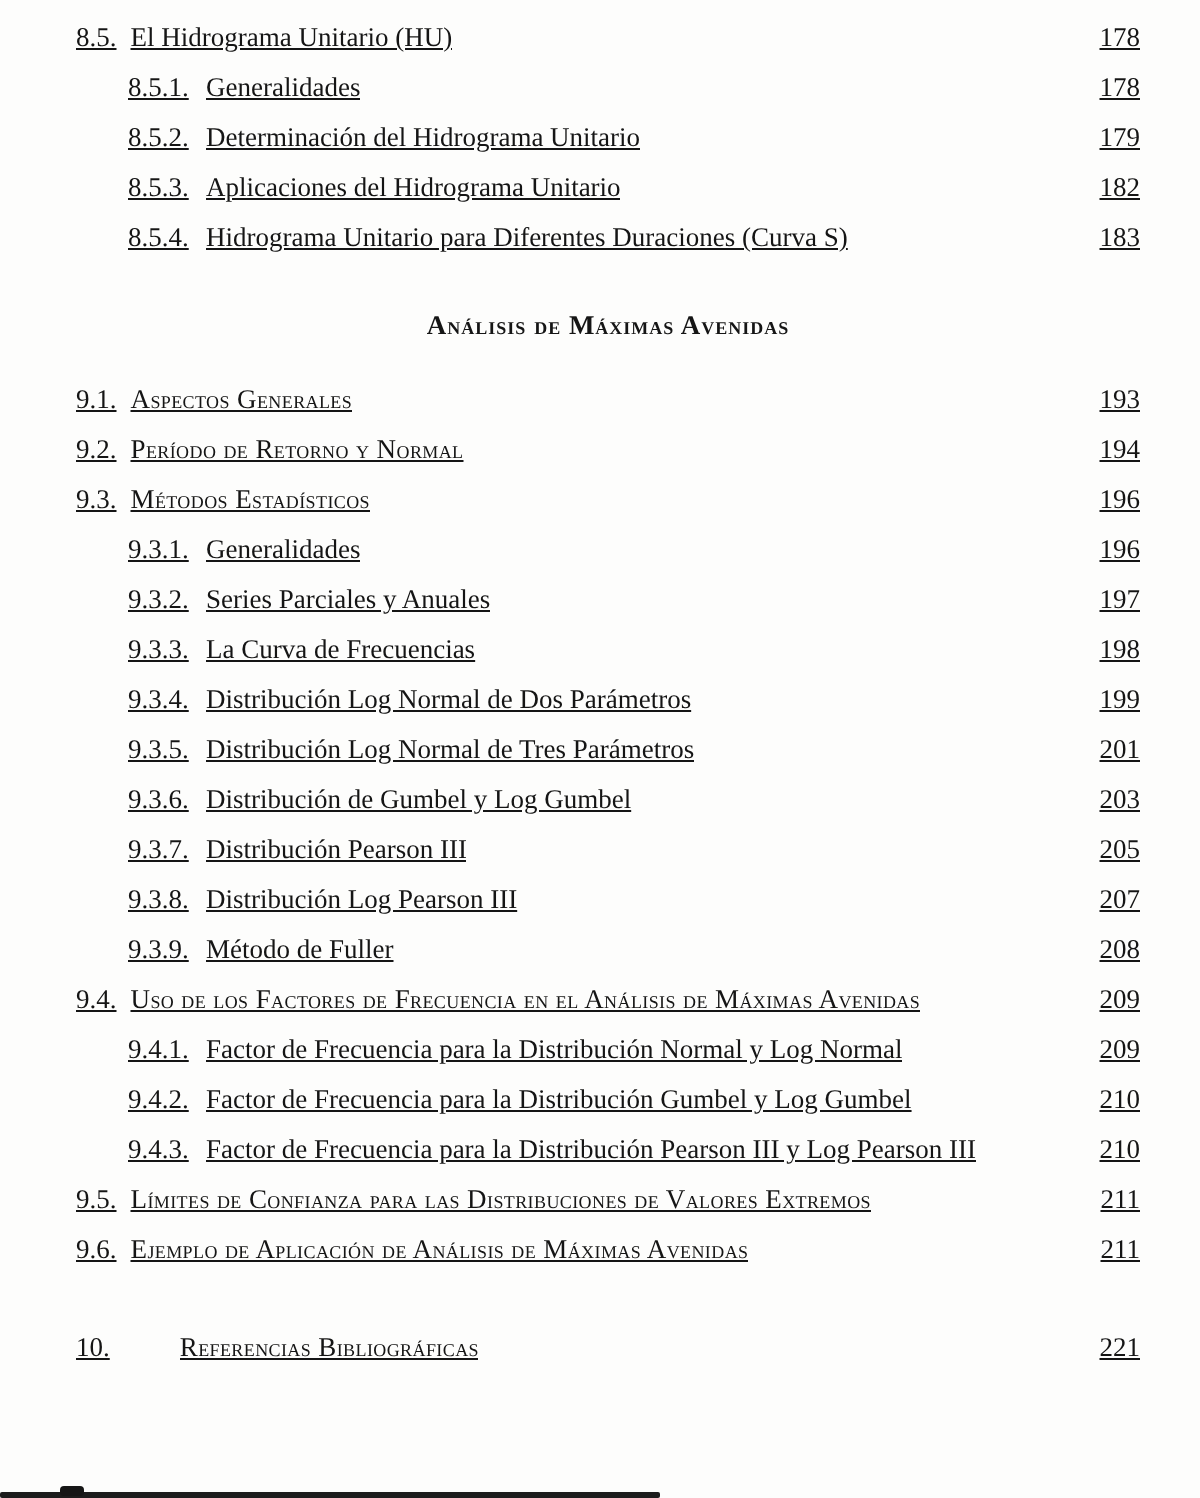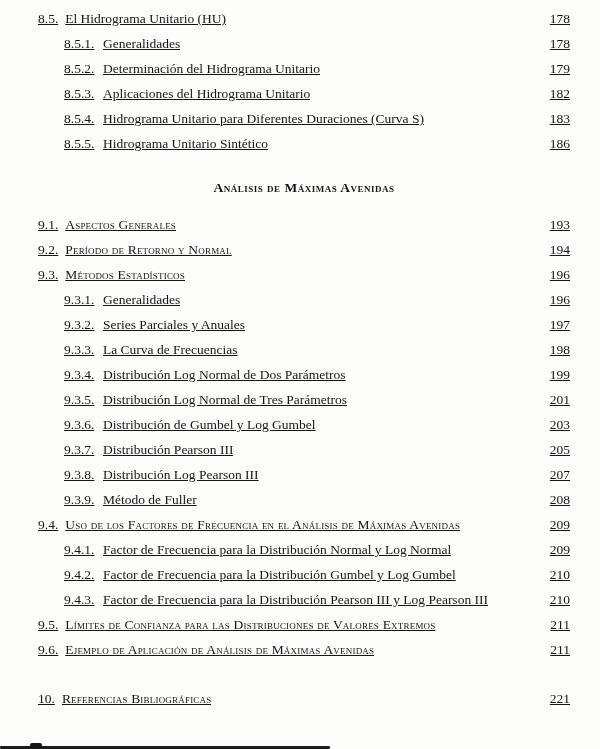"8.5.5." div.row { html: <div> <span>8.5.5.</span> <span>Hidrograma Unitario Sintético</span> <span></span> <span>186</span> </div> -> none }
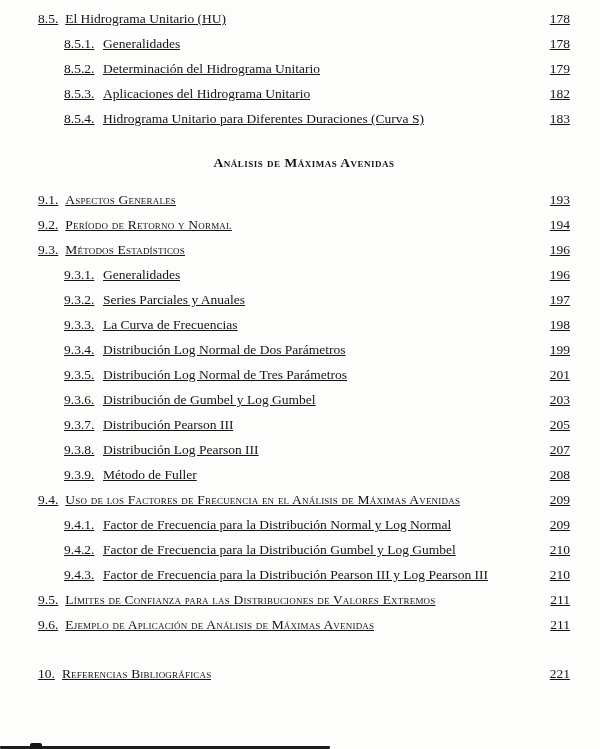"10." .gap-before { gap: none -> 28px }
